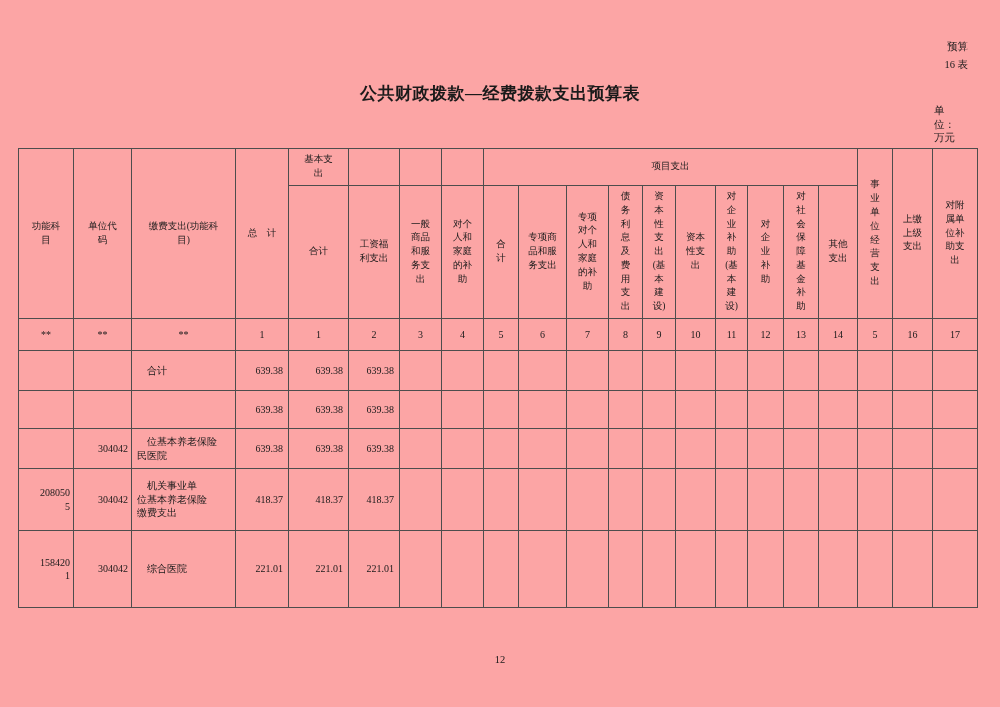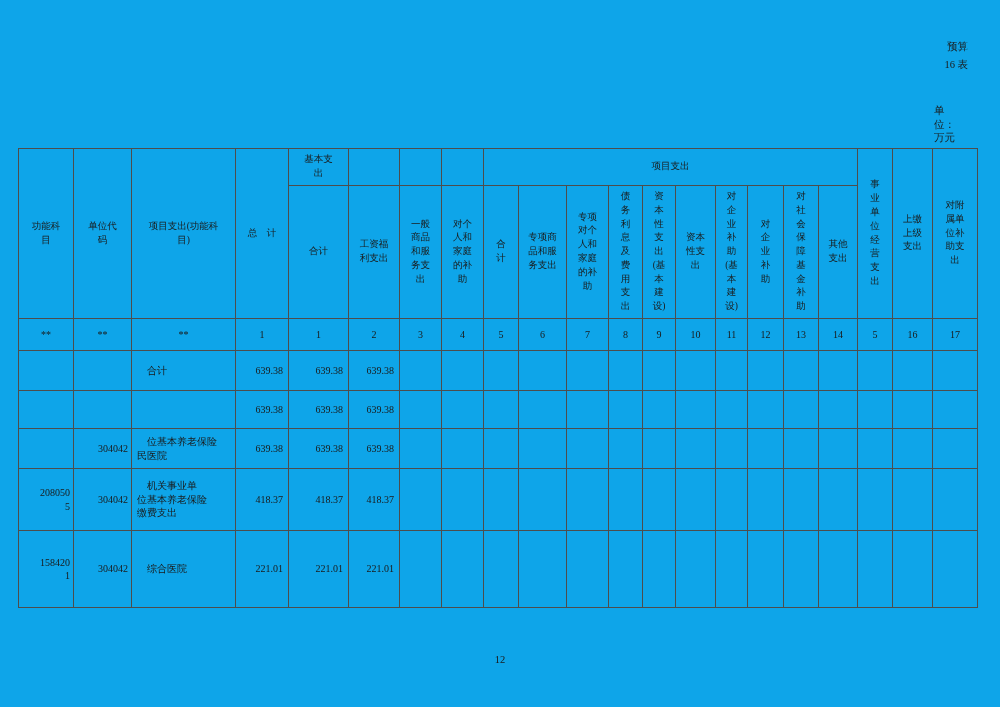"预算" .page { background: #0ea5e9 -> #fca5a5 }
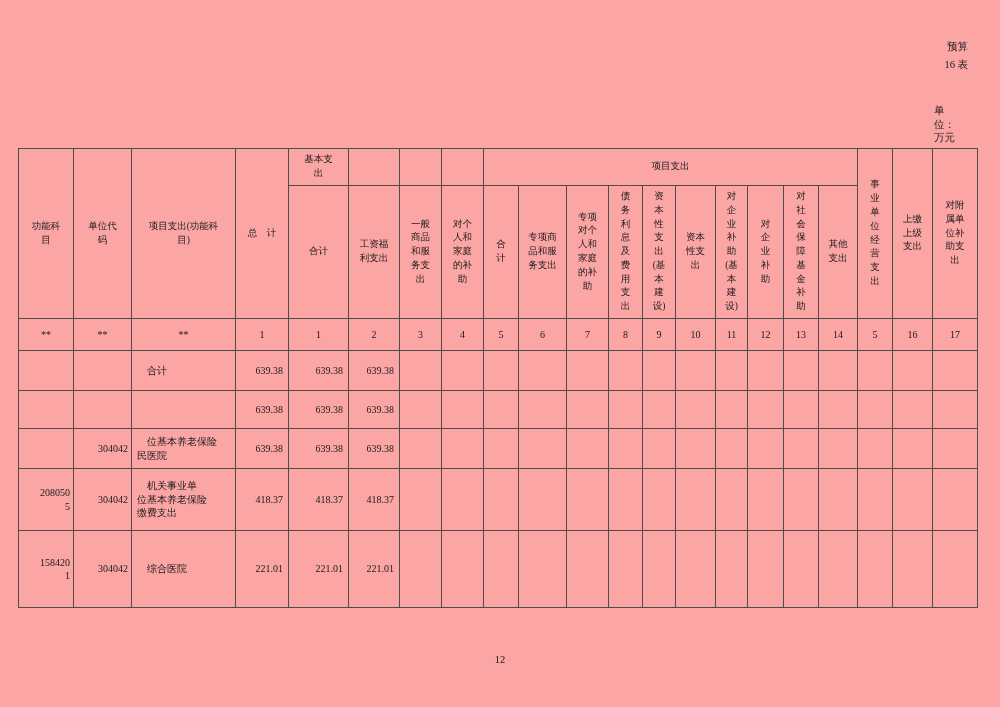"公共财政拨款—经费拨款支出预算表" div.doc-title { html: none -> <div>公共财政拨款—经费拨款支出预算表</div> }
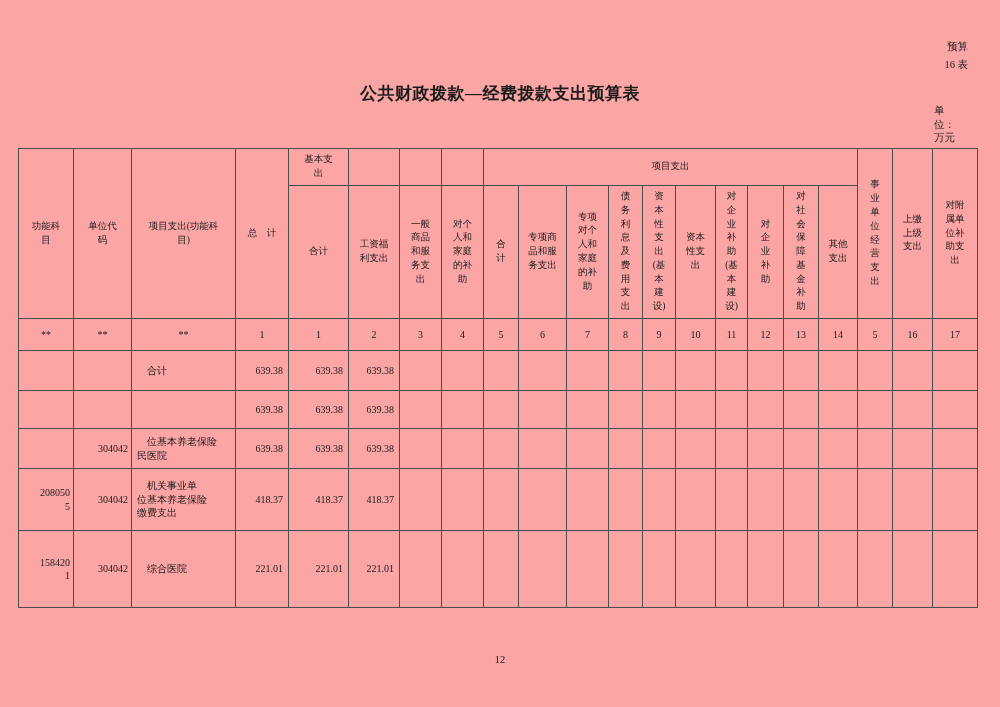"项目支出(功能科" th { text: 项目 -> 缴费 }
